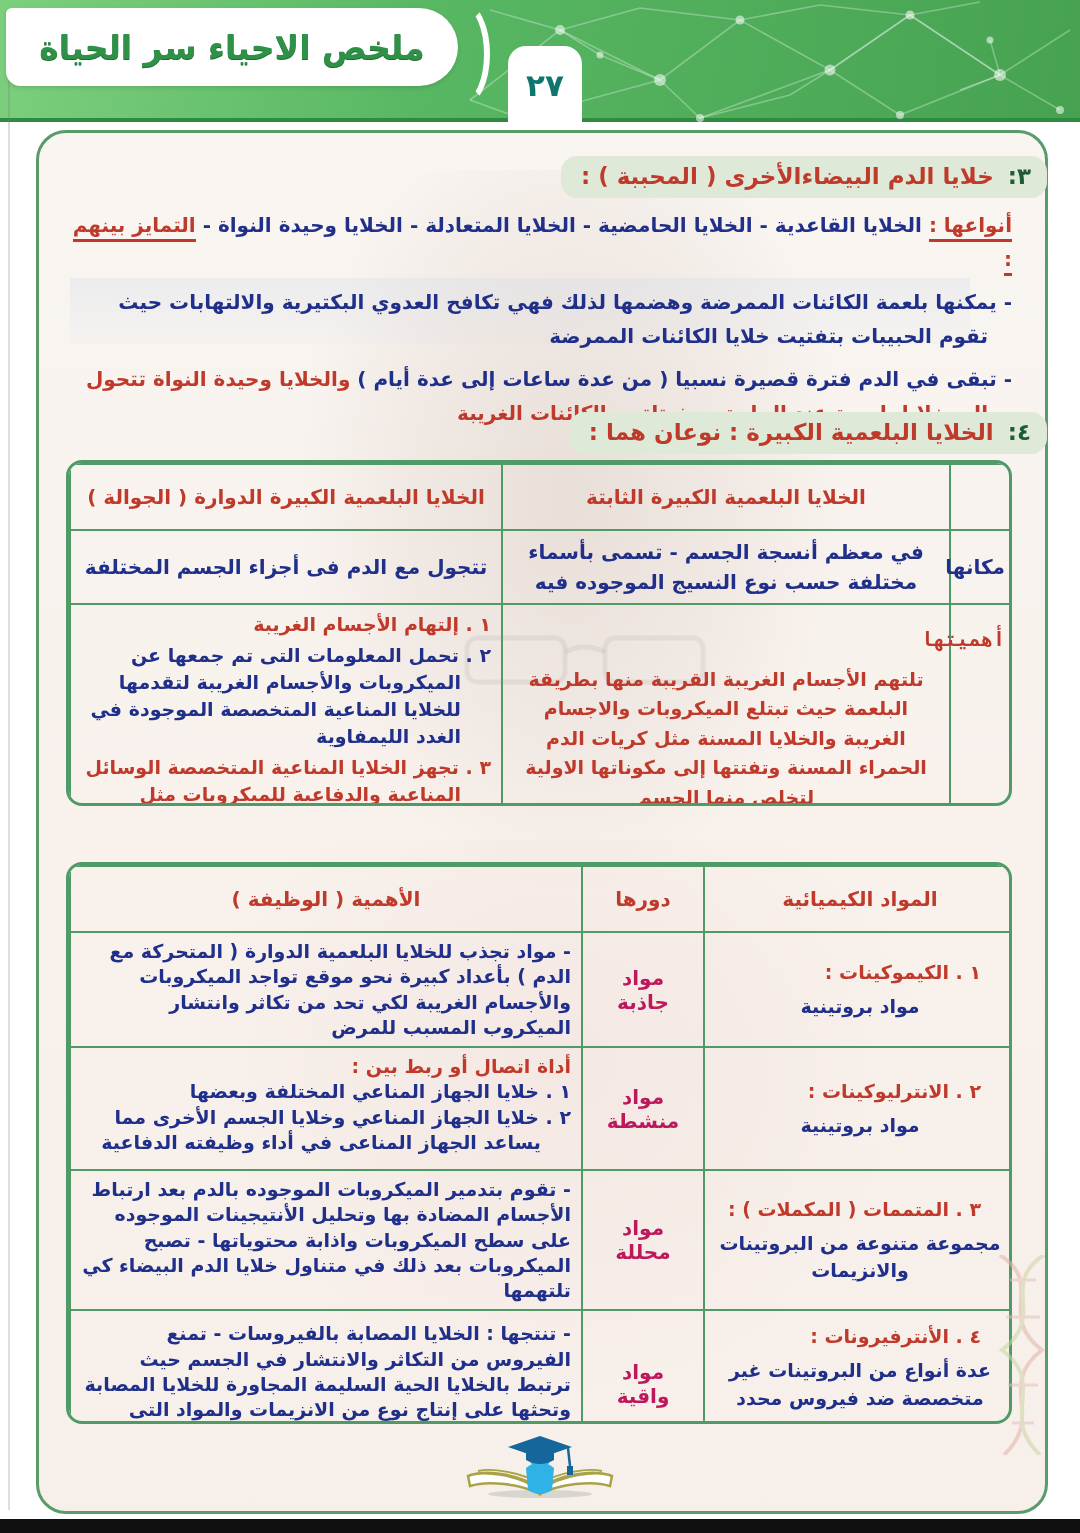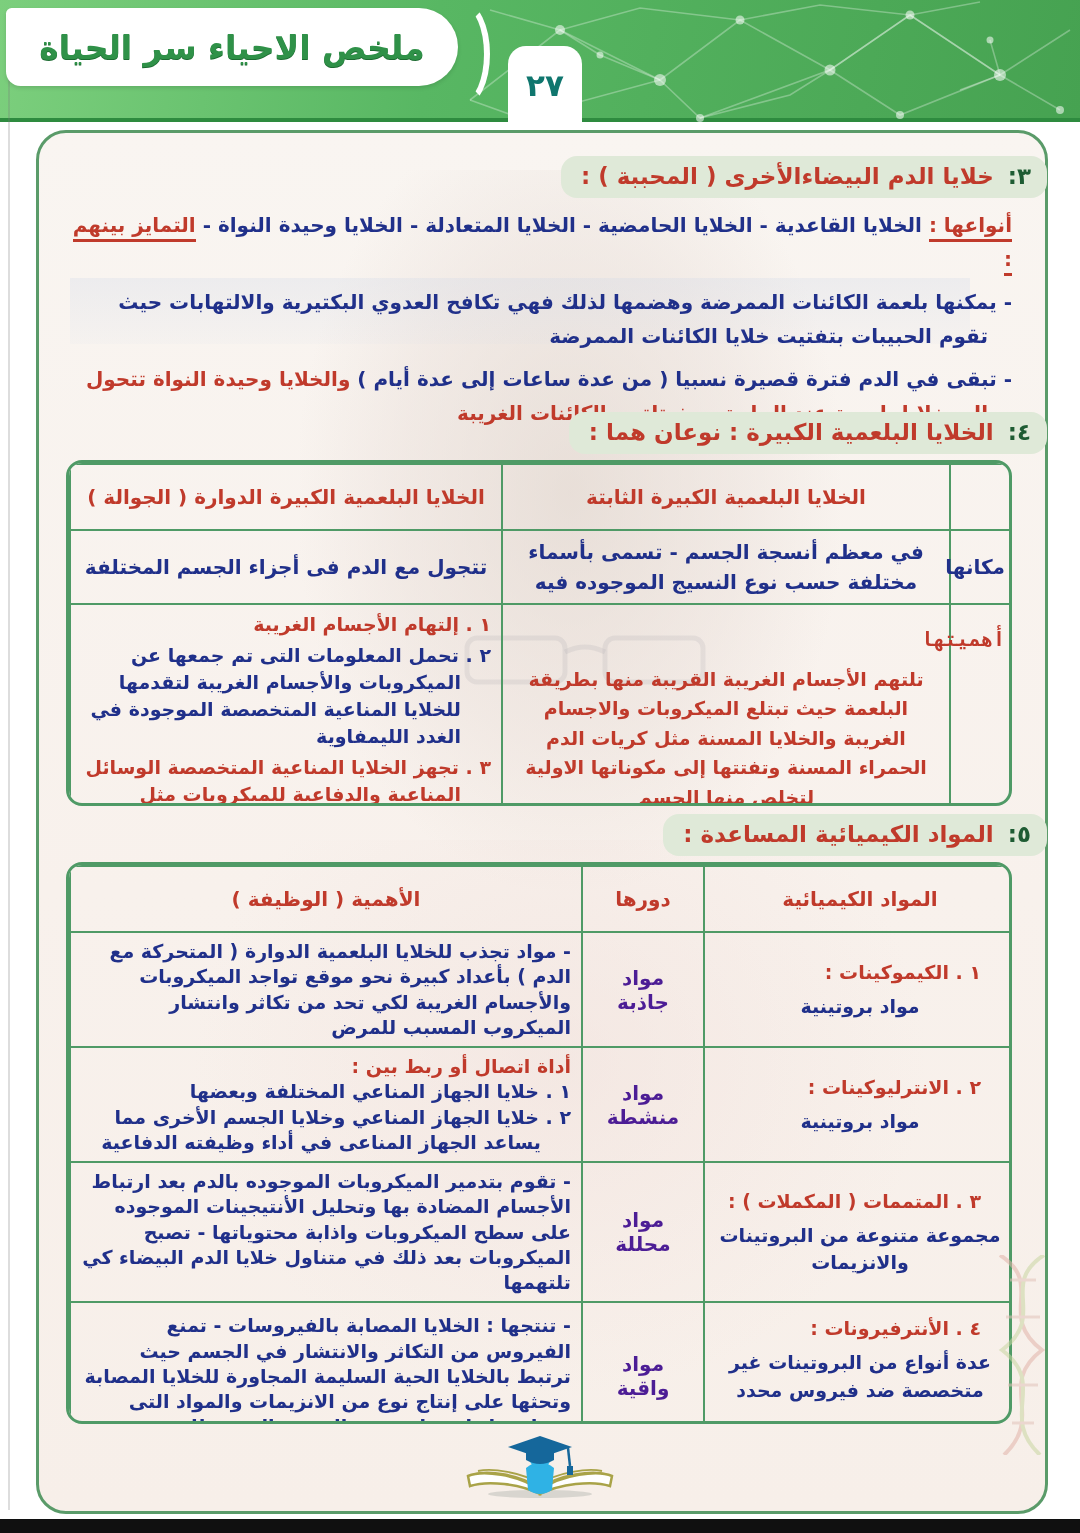"٥: المواد الكيميائية المساعدة :" div.pill { html: <div> <span>٥:</span> <span>المواد الكيميائية المساعدة :</span> </div> -> none }
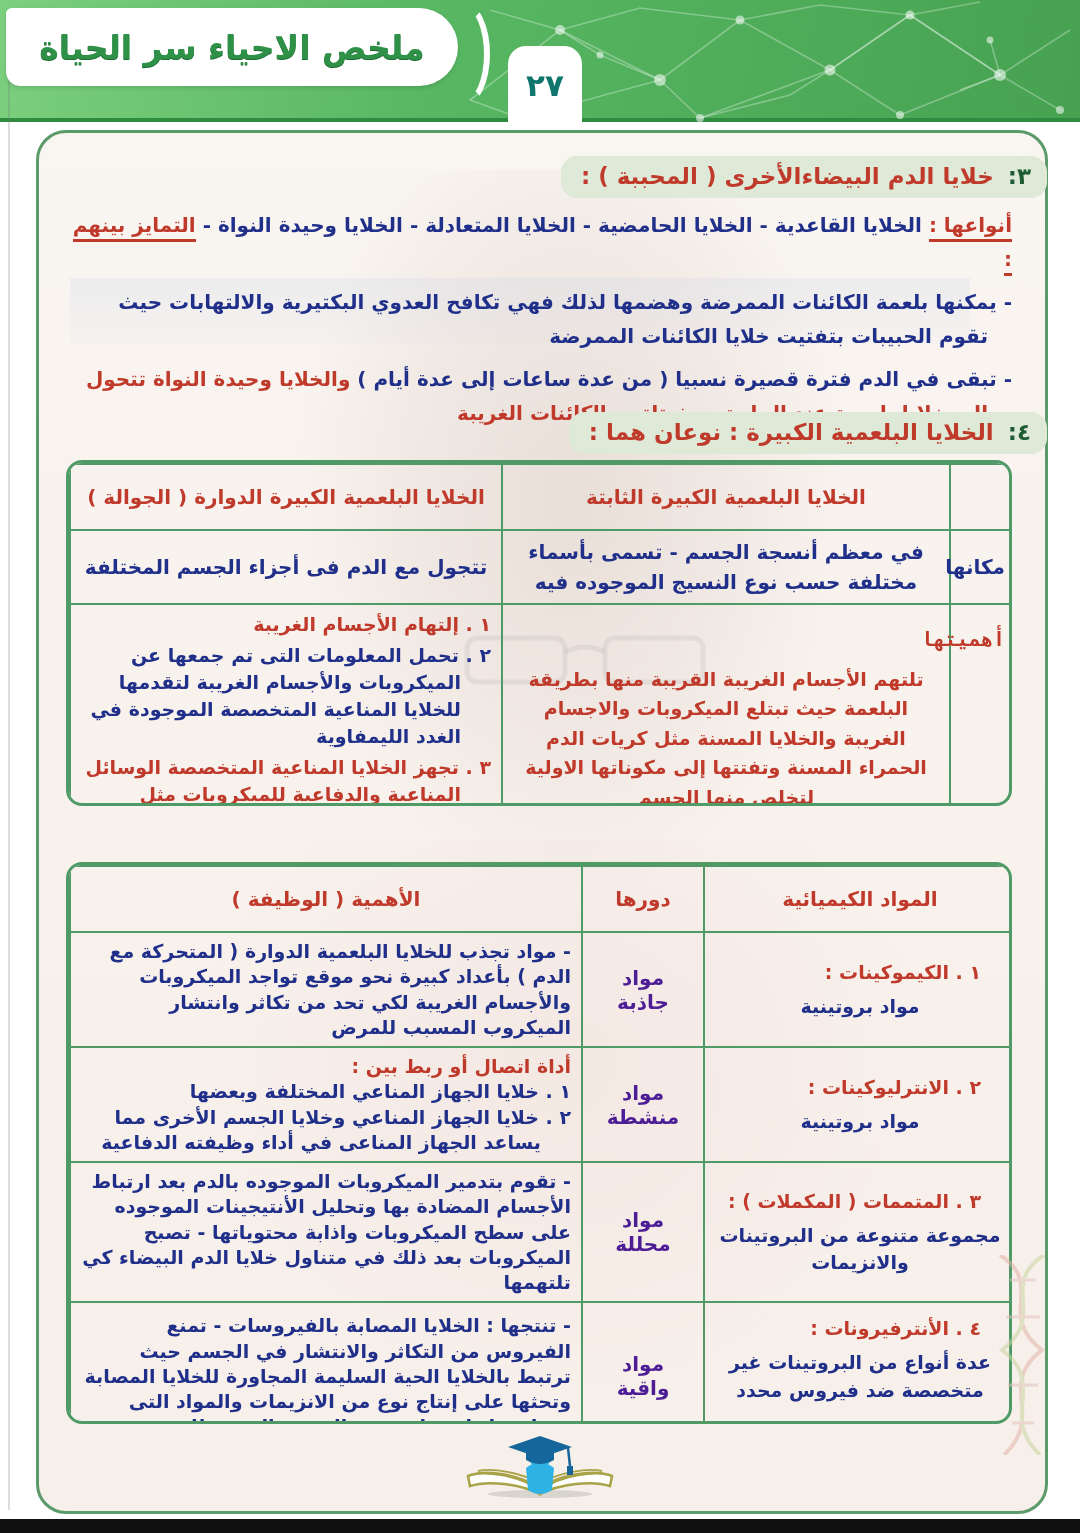"مواد جاذبة" td.rolecell { color: #4c1d95 -> #be185d }
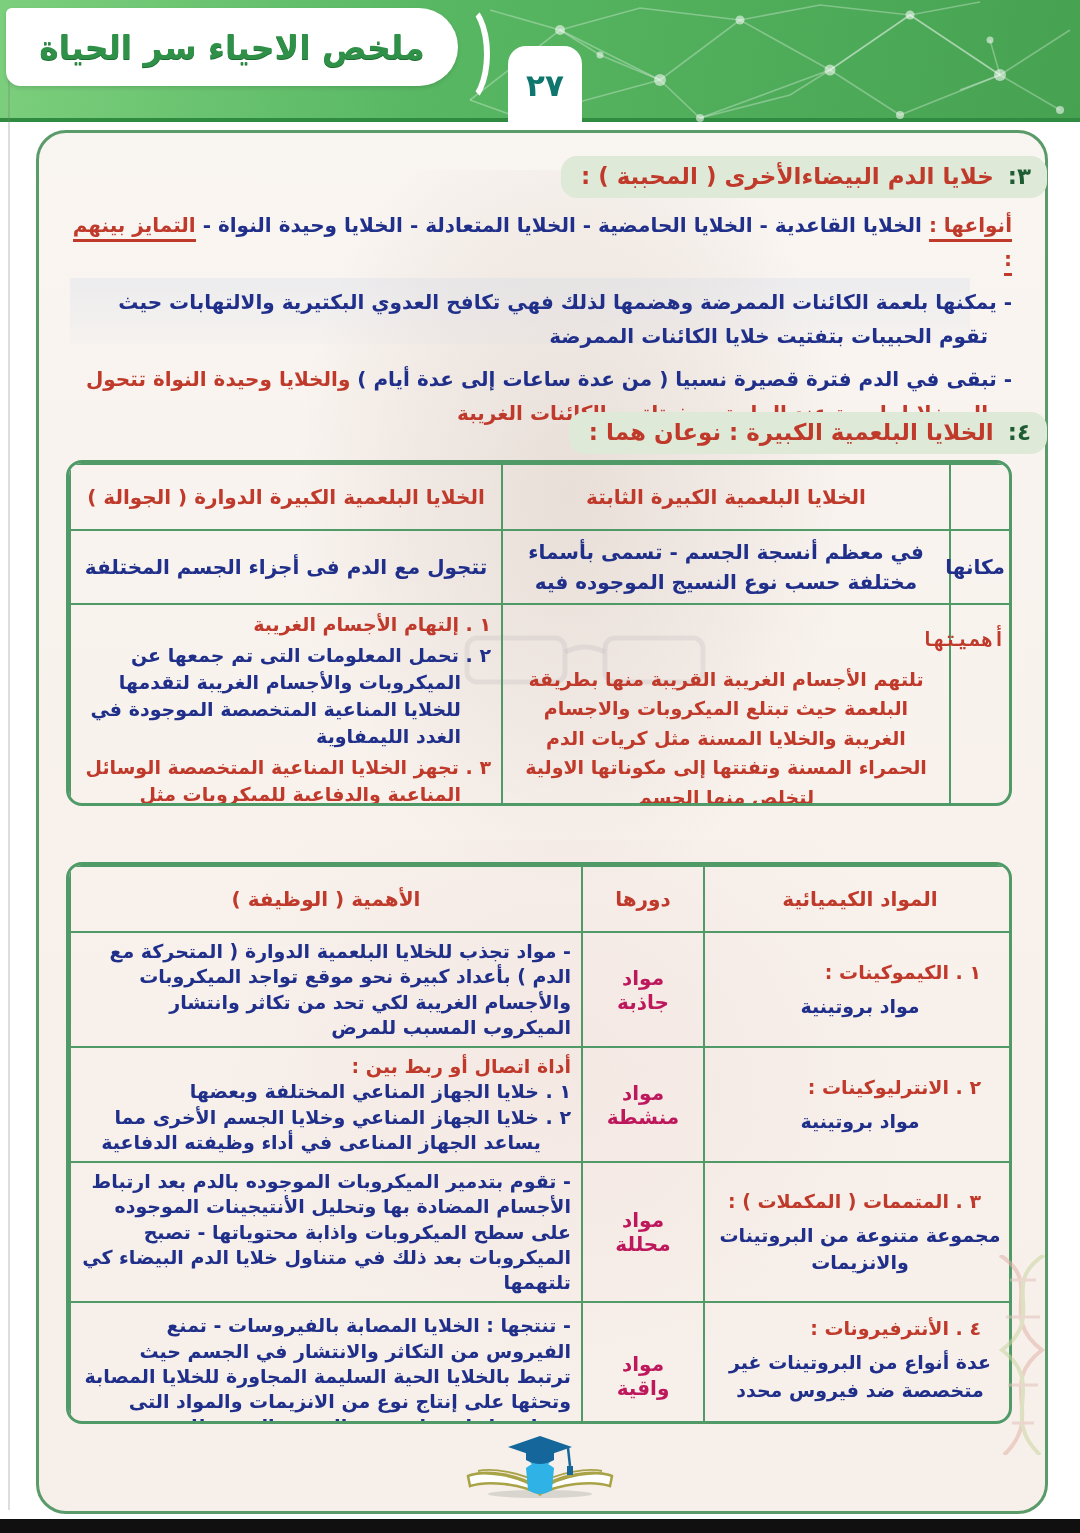"٢ . خلايا الجهاز المناعي" div.li-hang { margin-bottom: 0 -> 8px }
